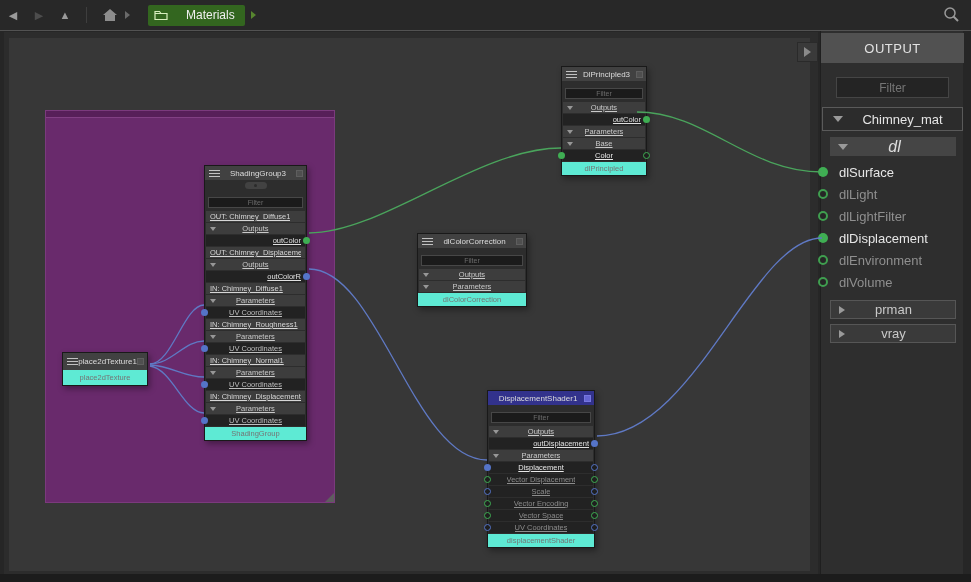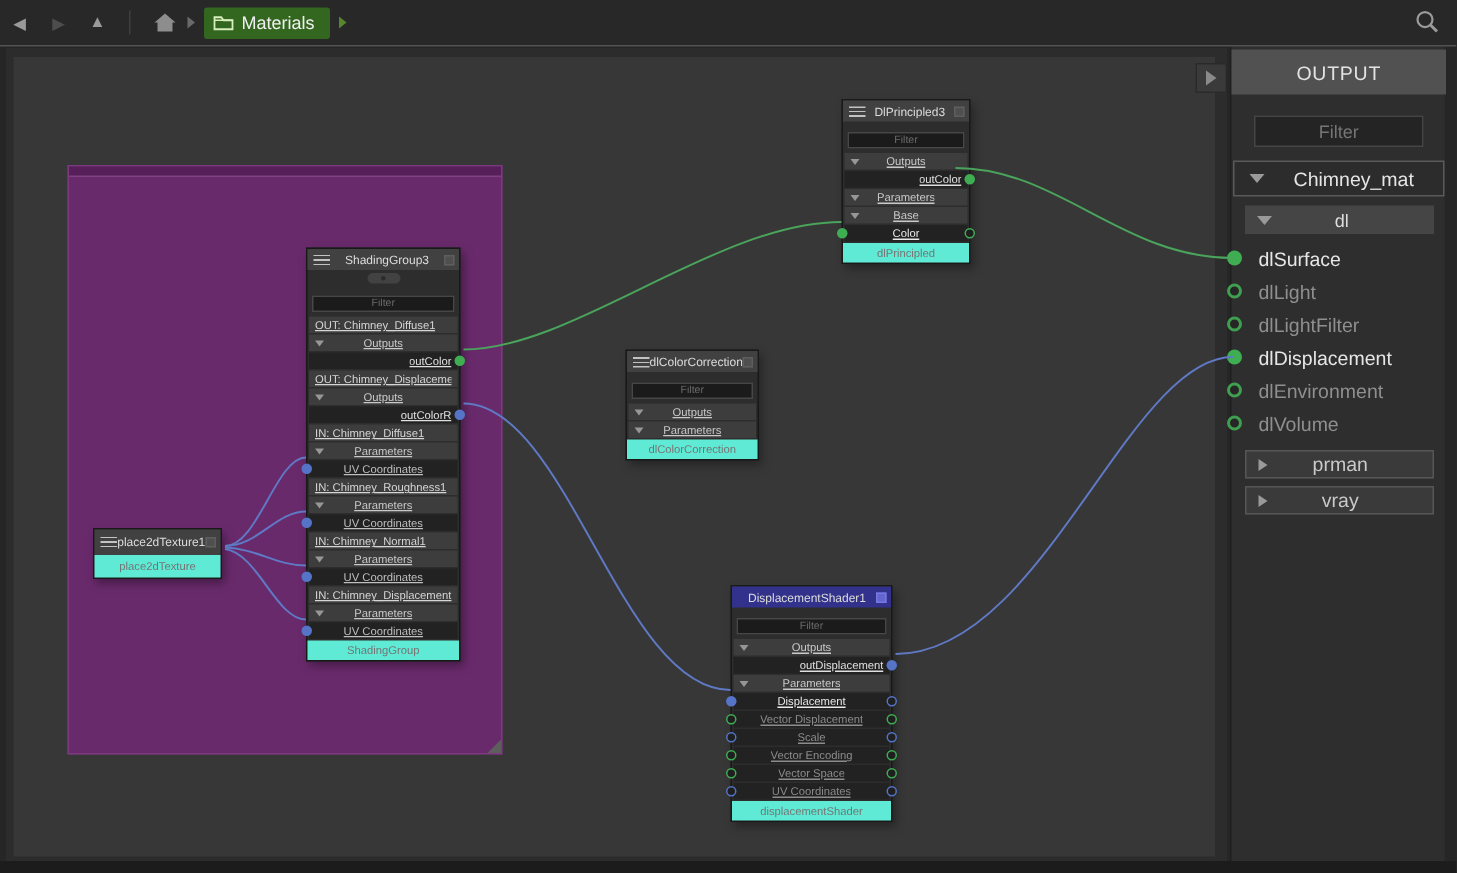"Materials" .chip { gap: 5px -> 18px; margin-left: none -> 12px }
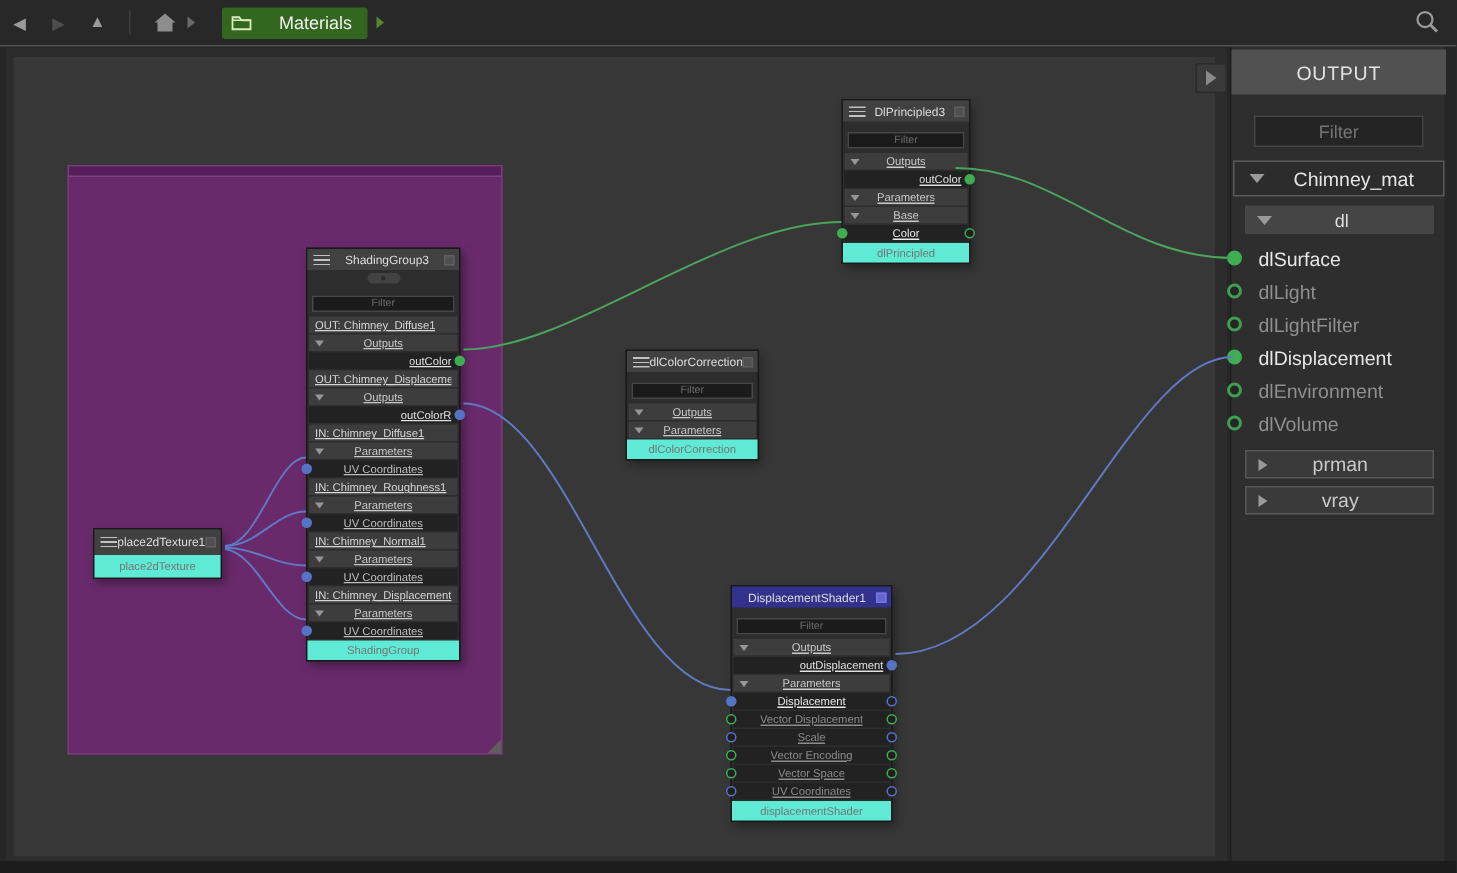"dl" .dl-bar .lbl { font-size: 12px -> 16px; font-style: none -> italic }
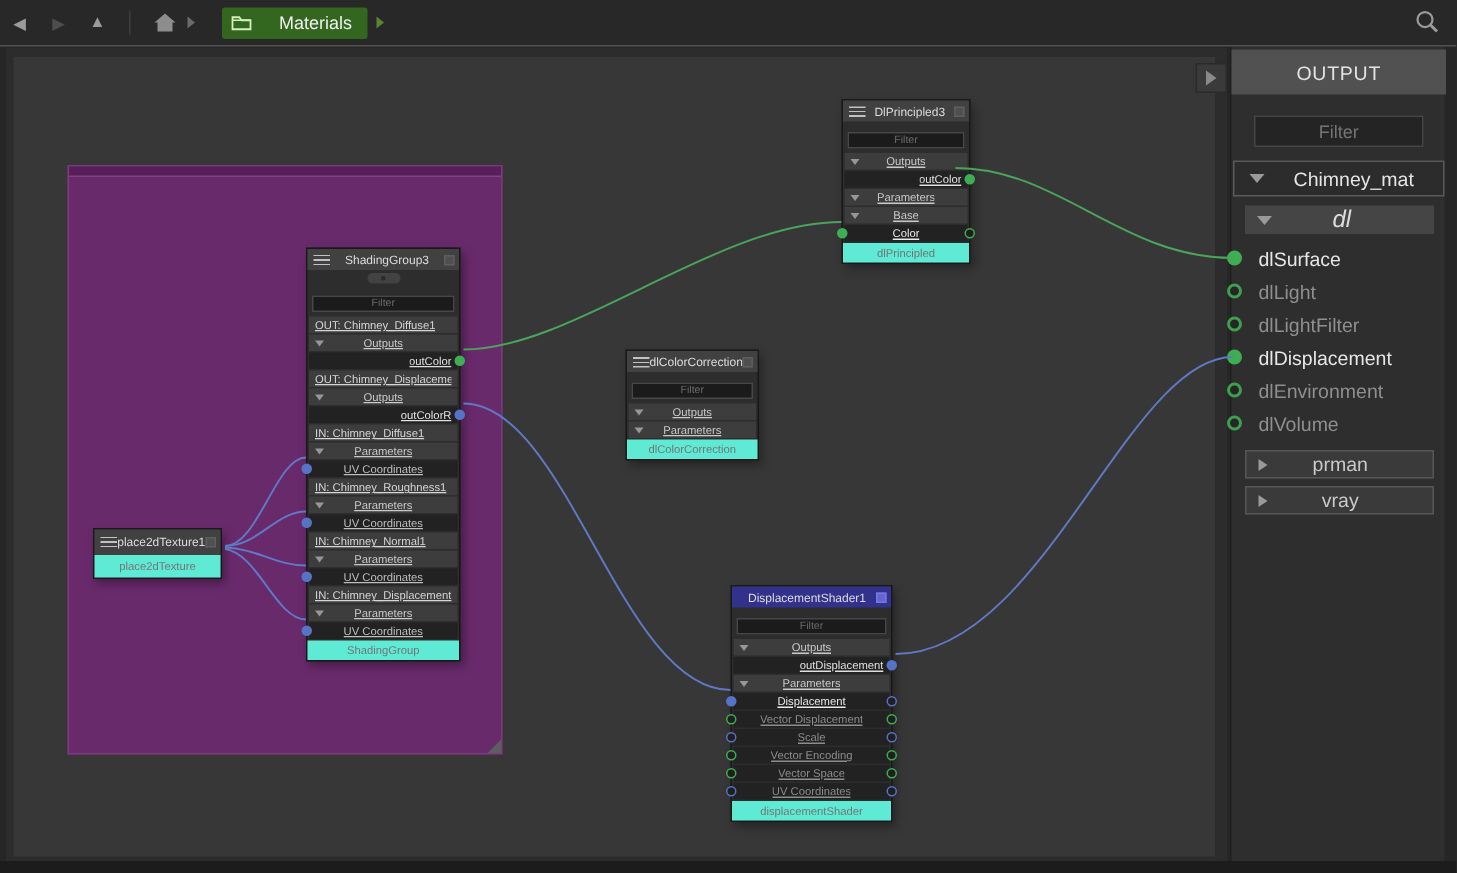"dlColorCorrection" div.node { width: 89px -> 110px }
